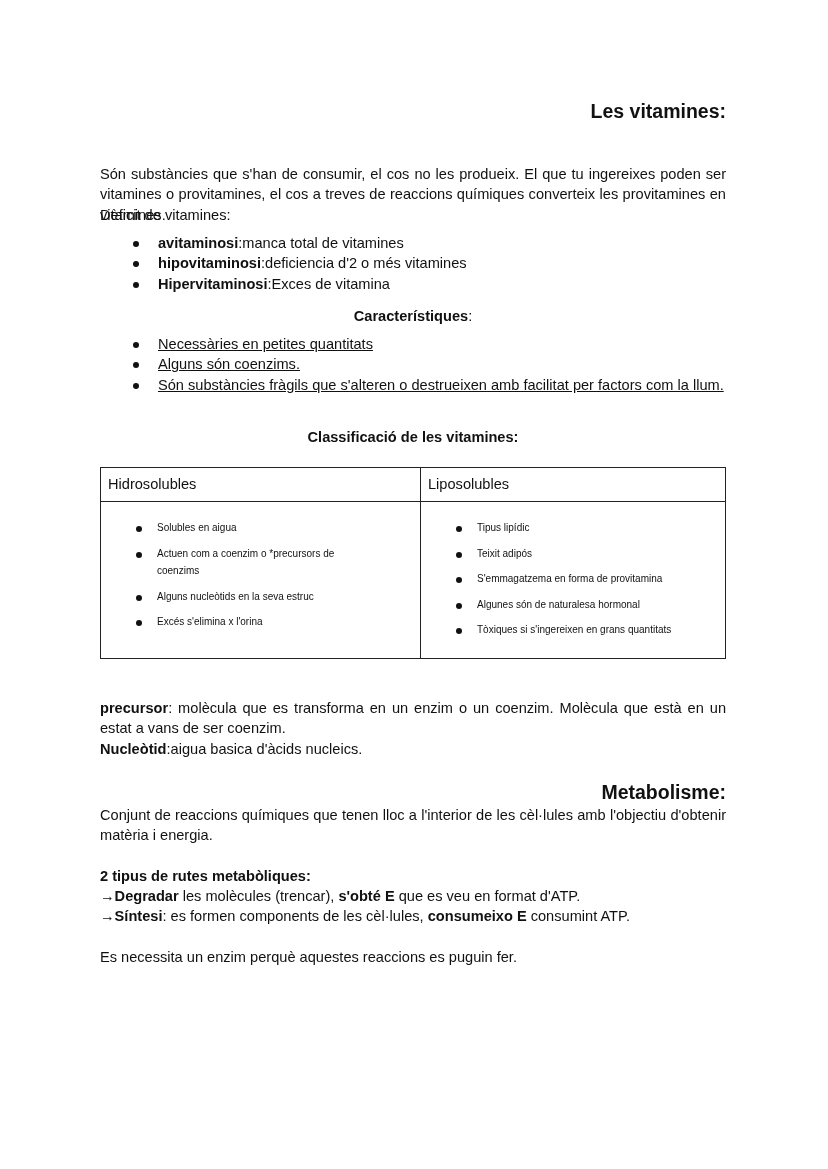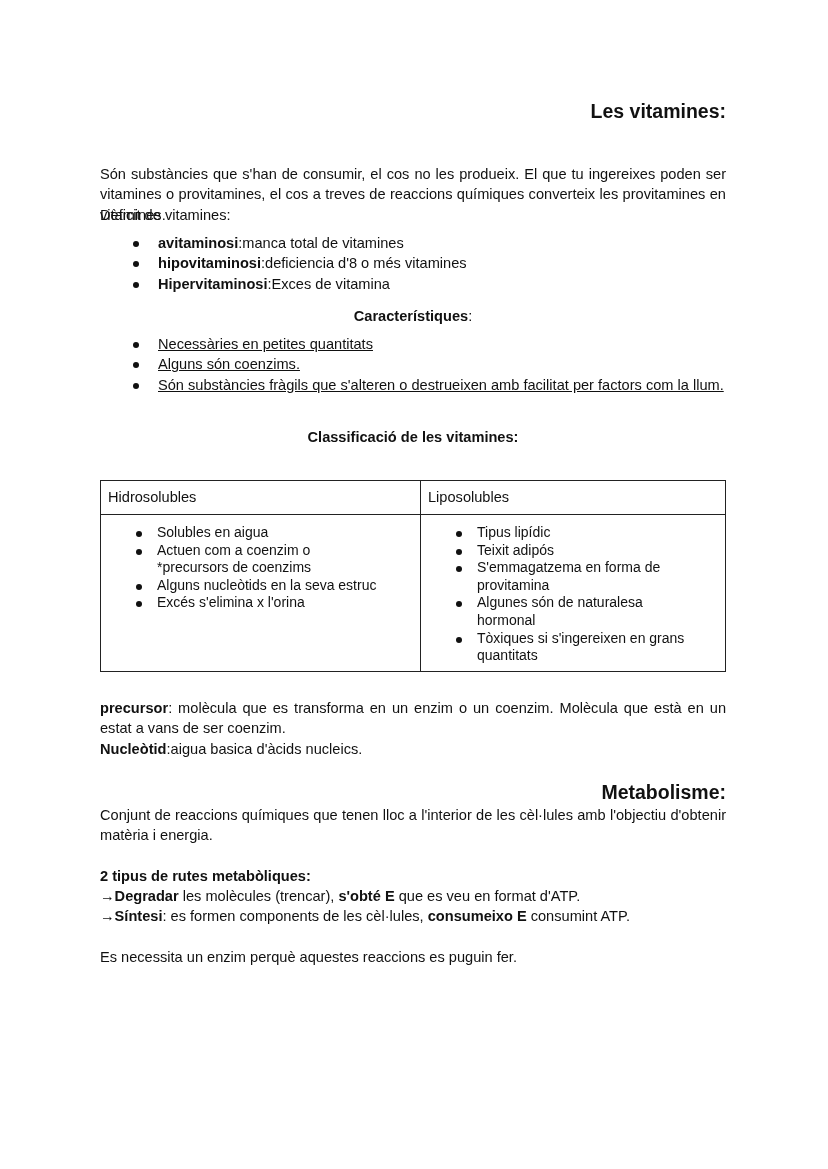":deficiencia d'8 o més vitamines" span { text: d'8 -> d'2 }
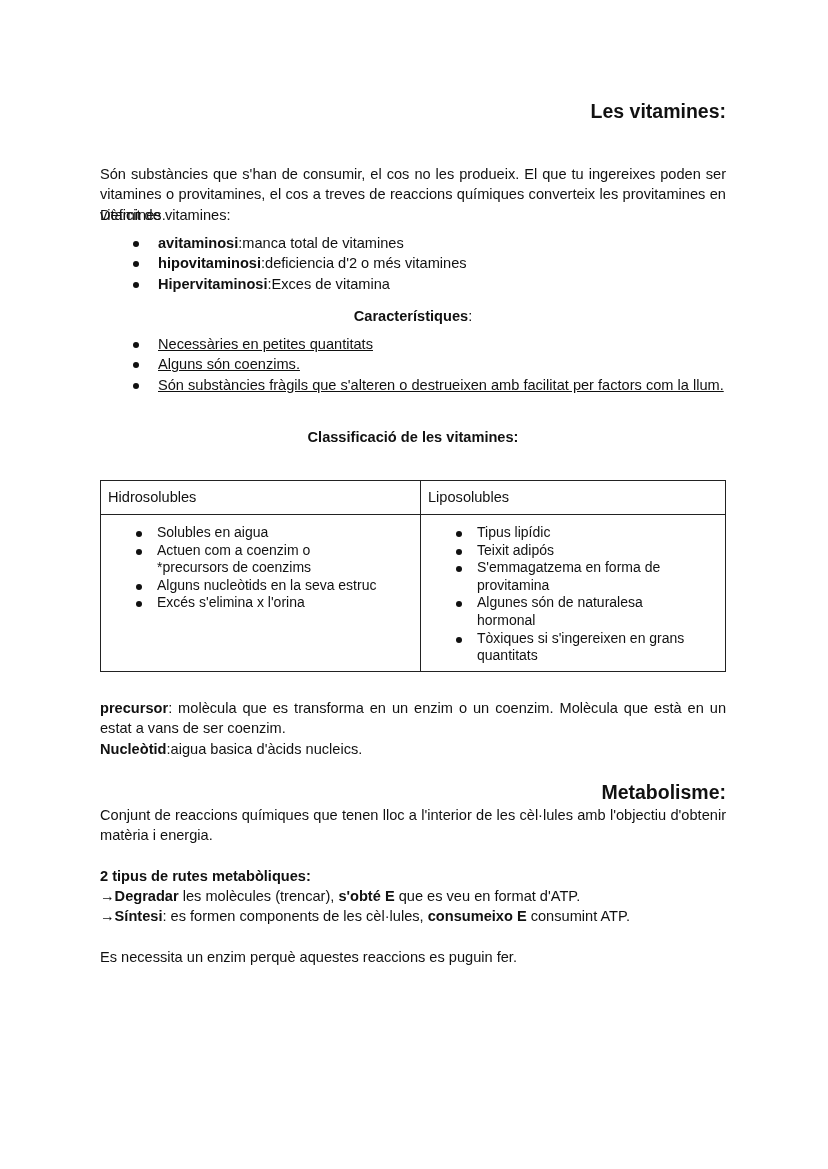"Hidrosolubles" table.cls { top: 480px -> 467px }
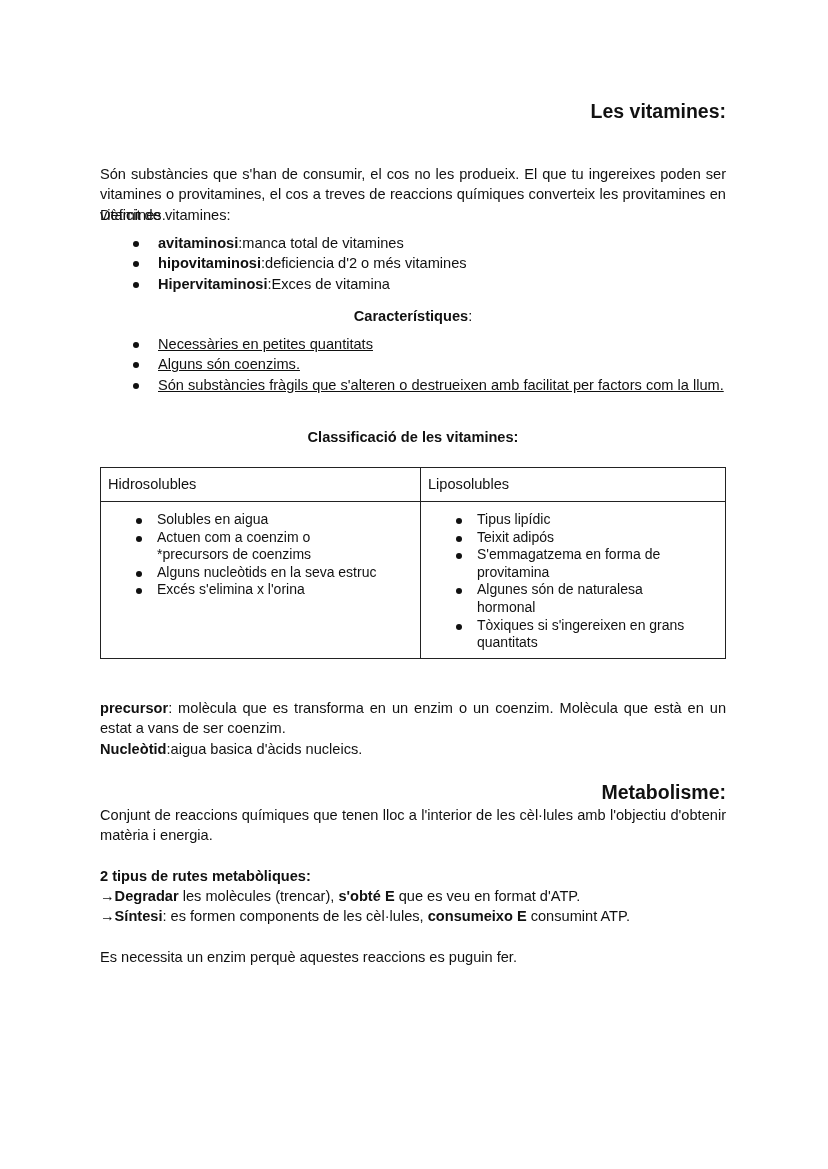"Solubles en aigua" .cell-list li { font-size: 14px -> 10px; margin-top: none -> 8px }
